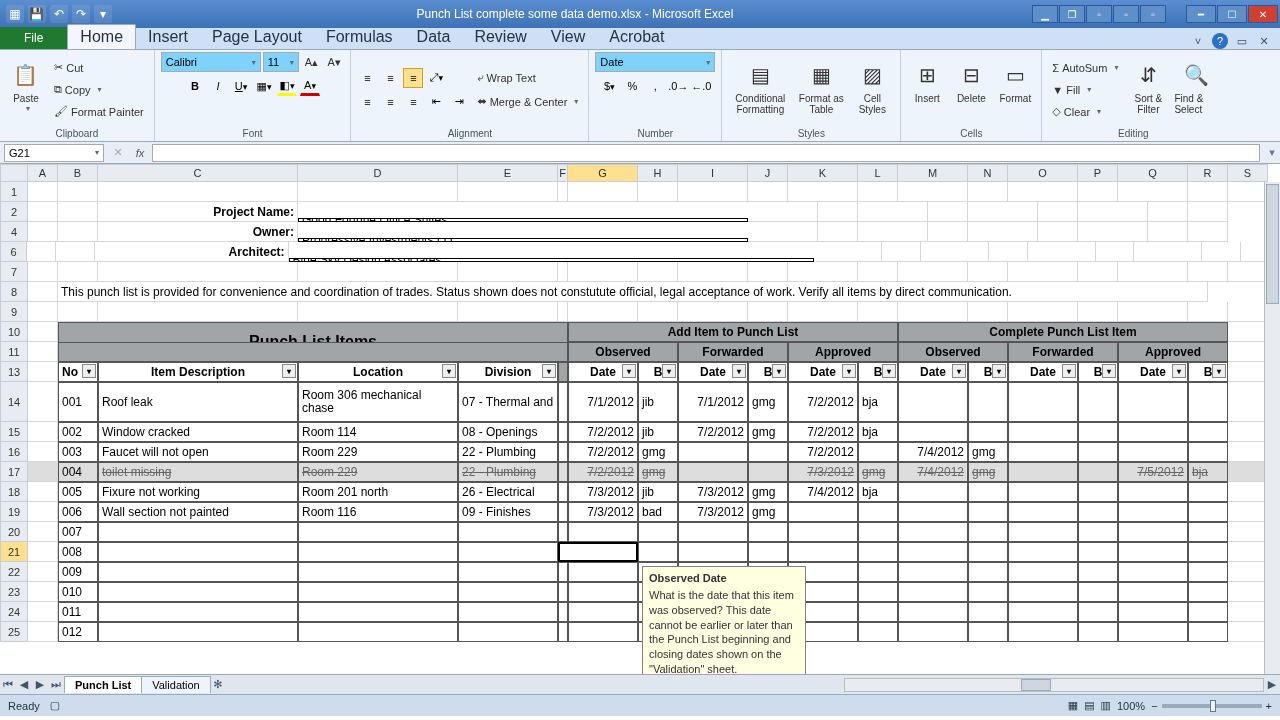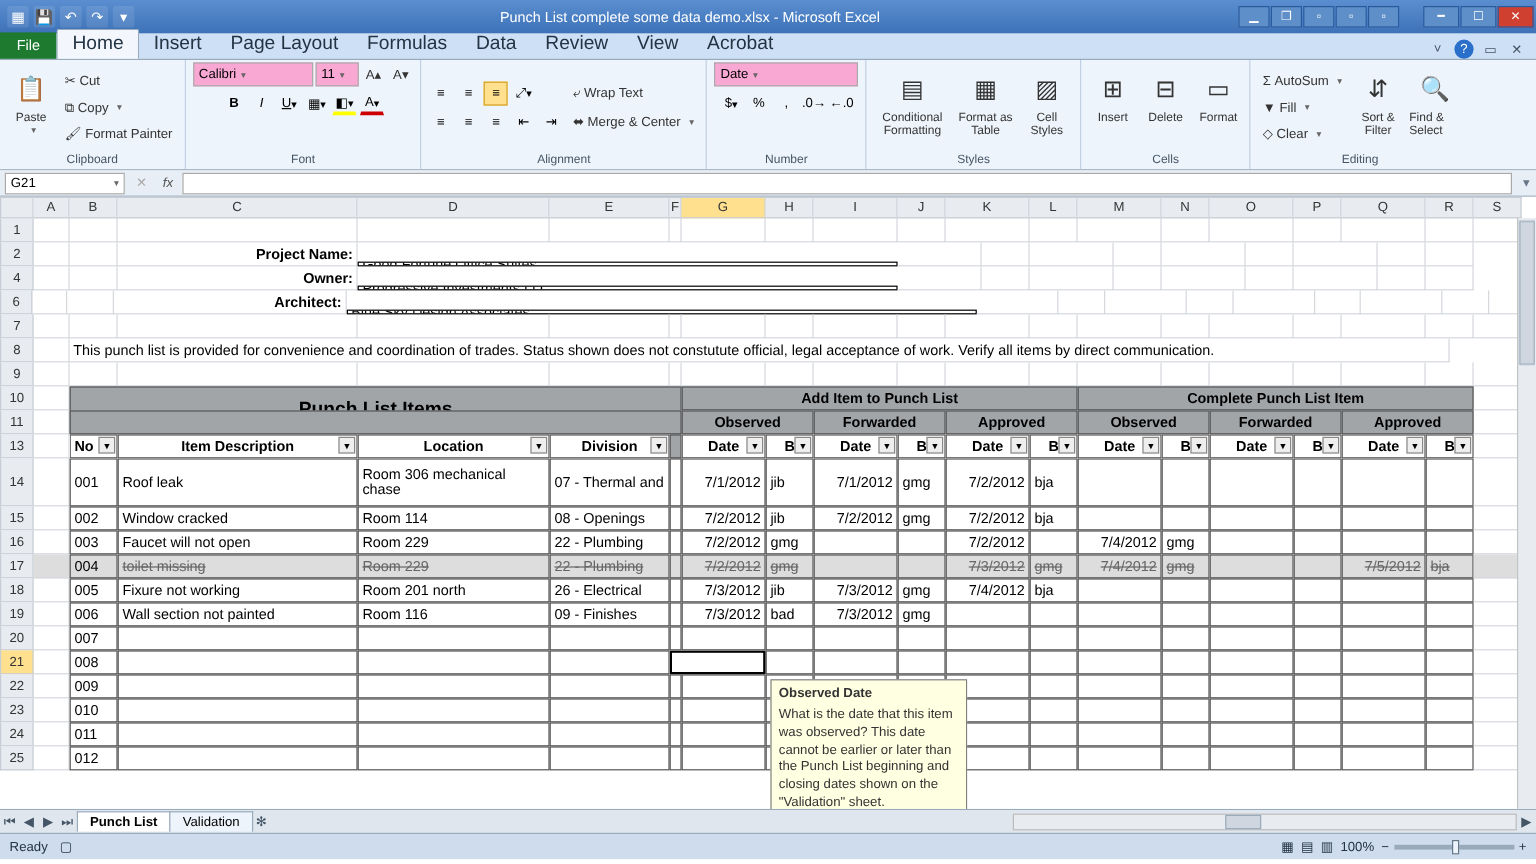"File" .filebtn { padding: 4px 14px -> 4px 24px }
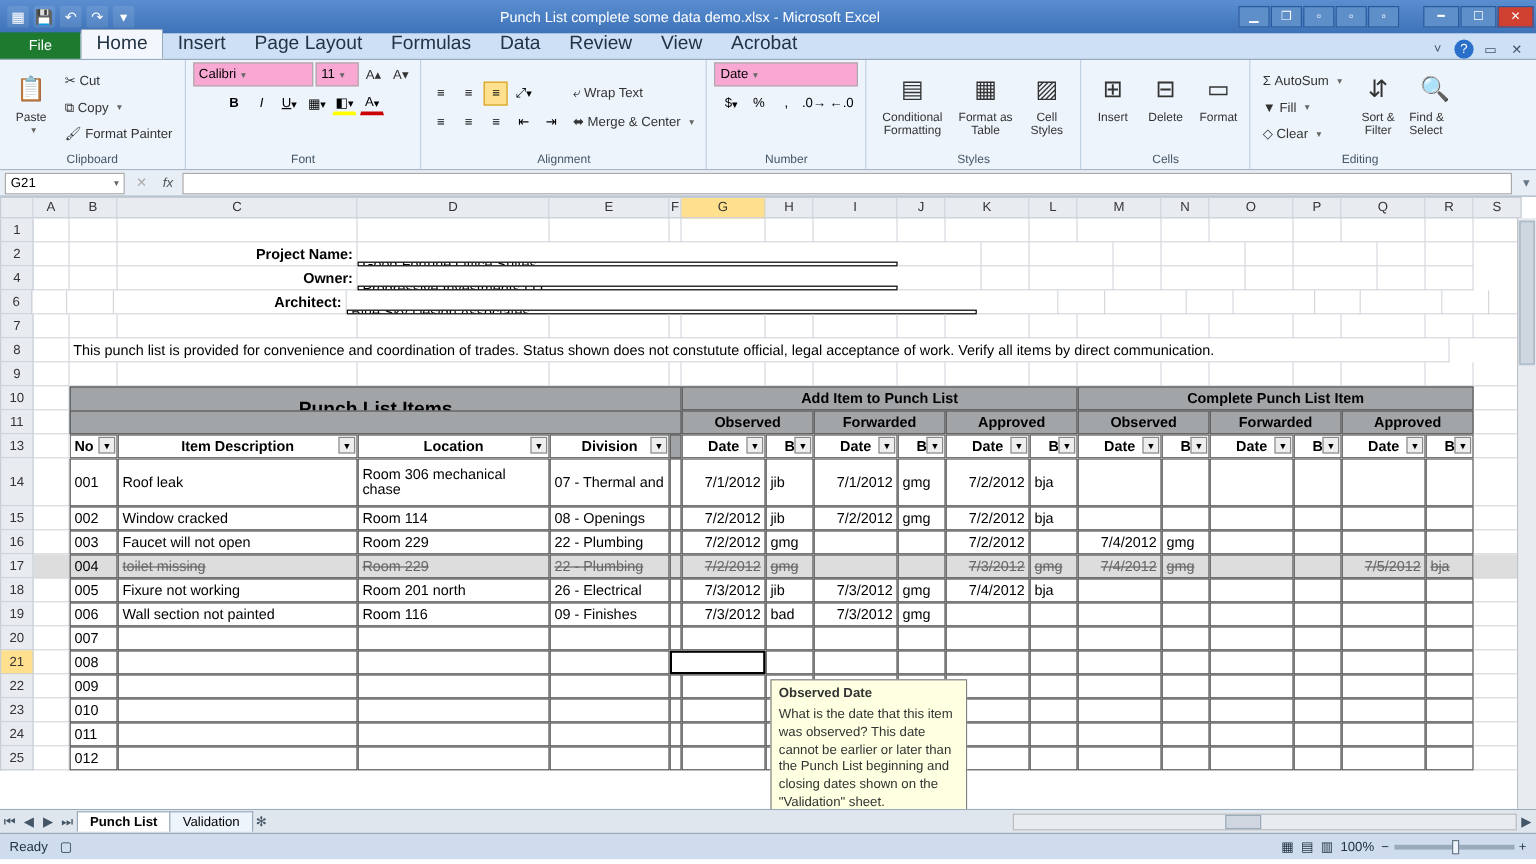"Calibri" .fontbox { background: #f9a8d4 -> #7dd3fc; justify-content: none -> space-between }
